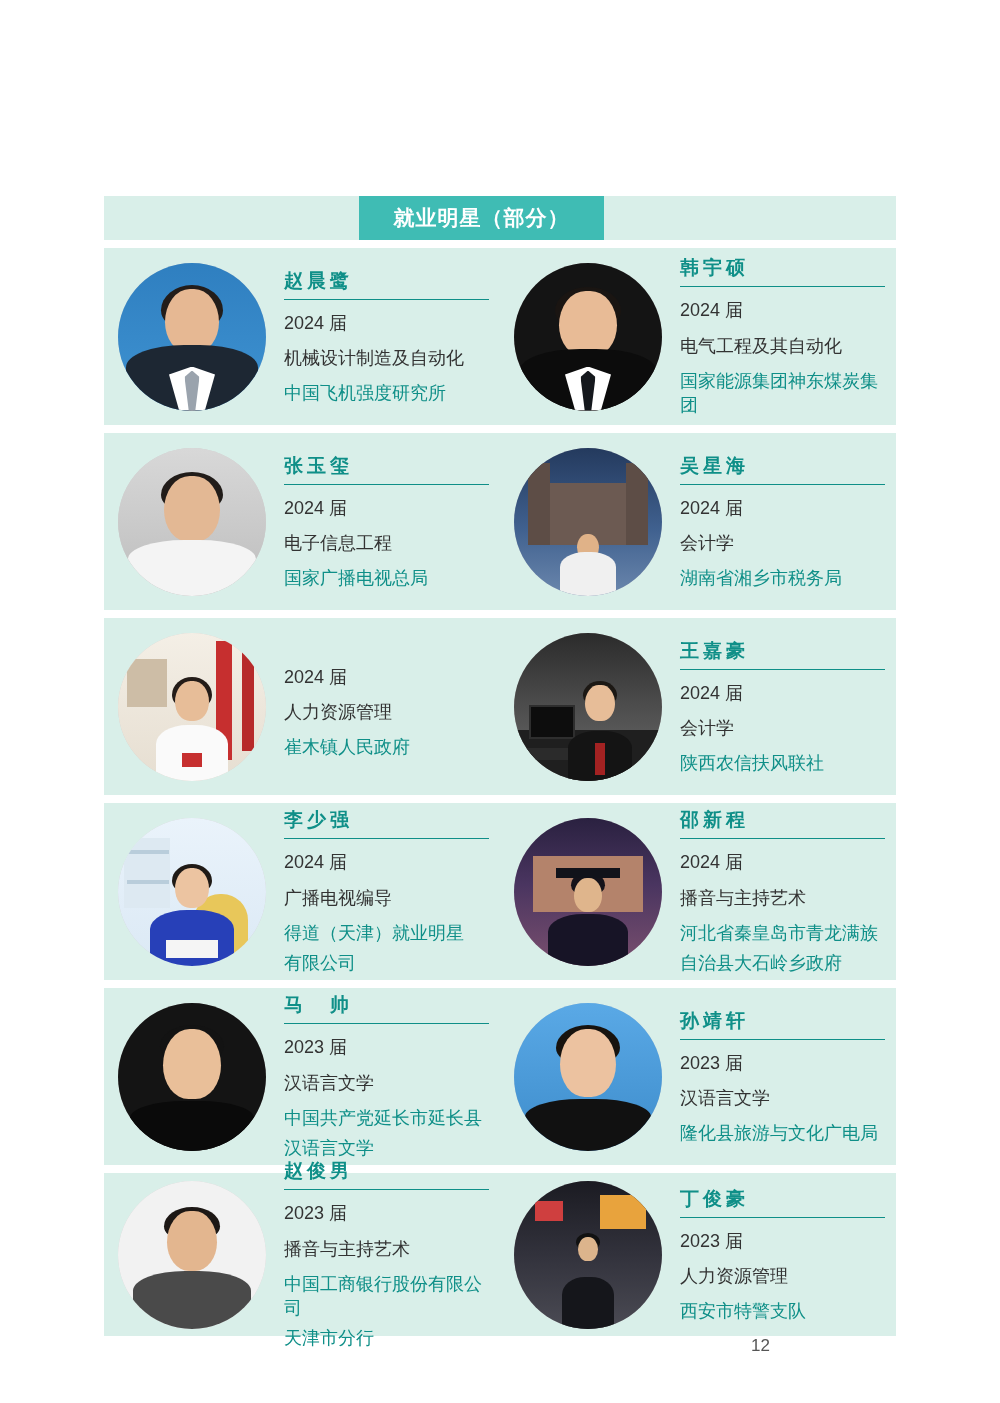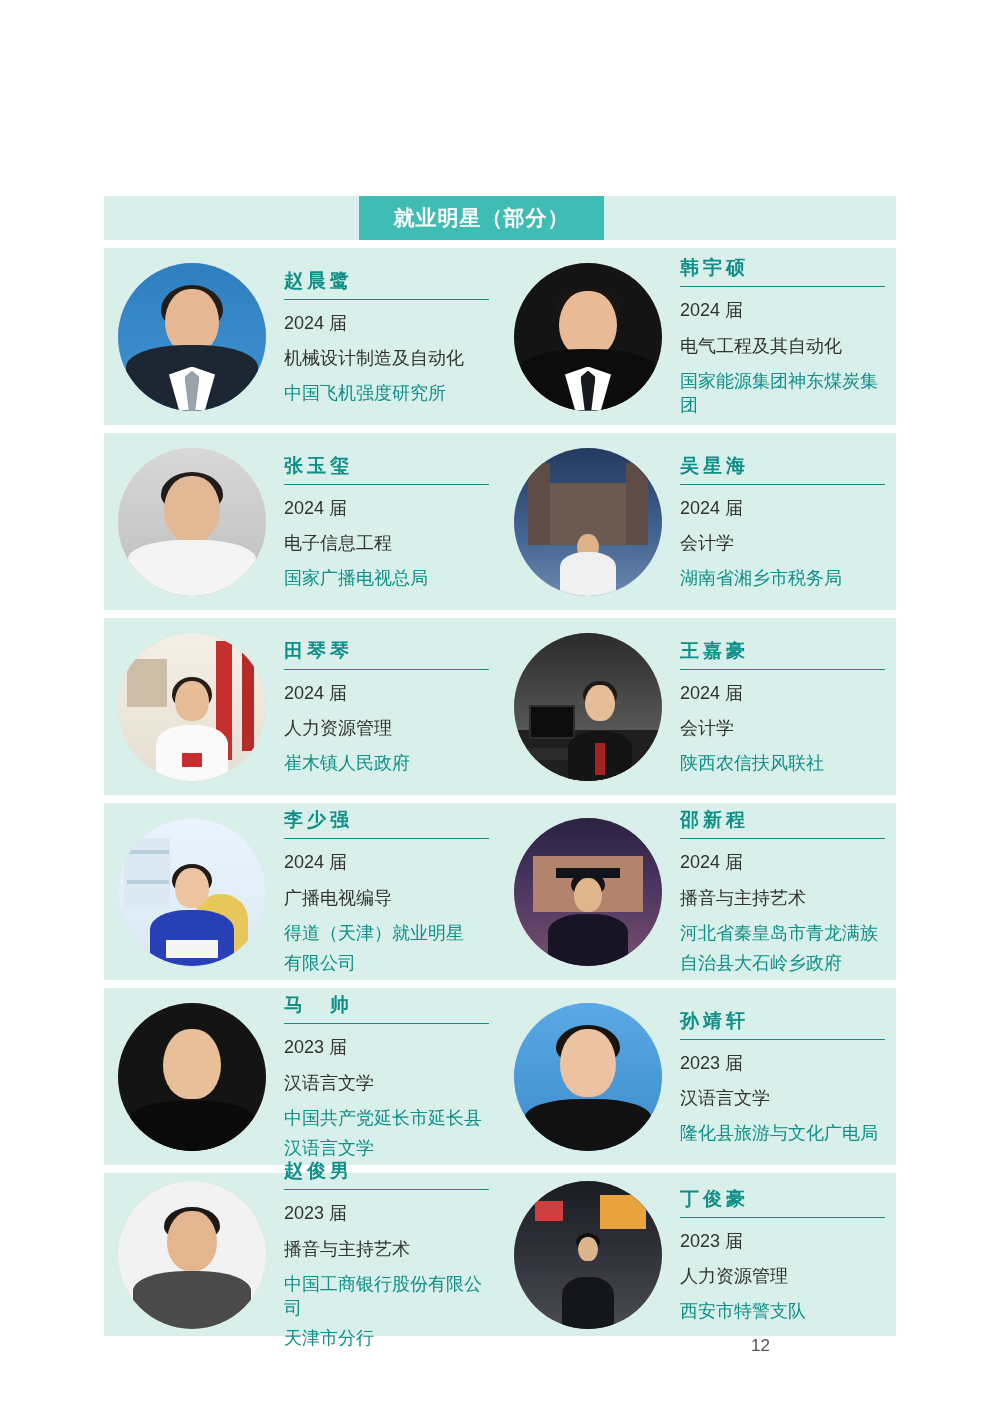"田琴琴" div.name { html: <div>田琴琴</div> -> none }
